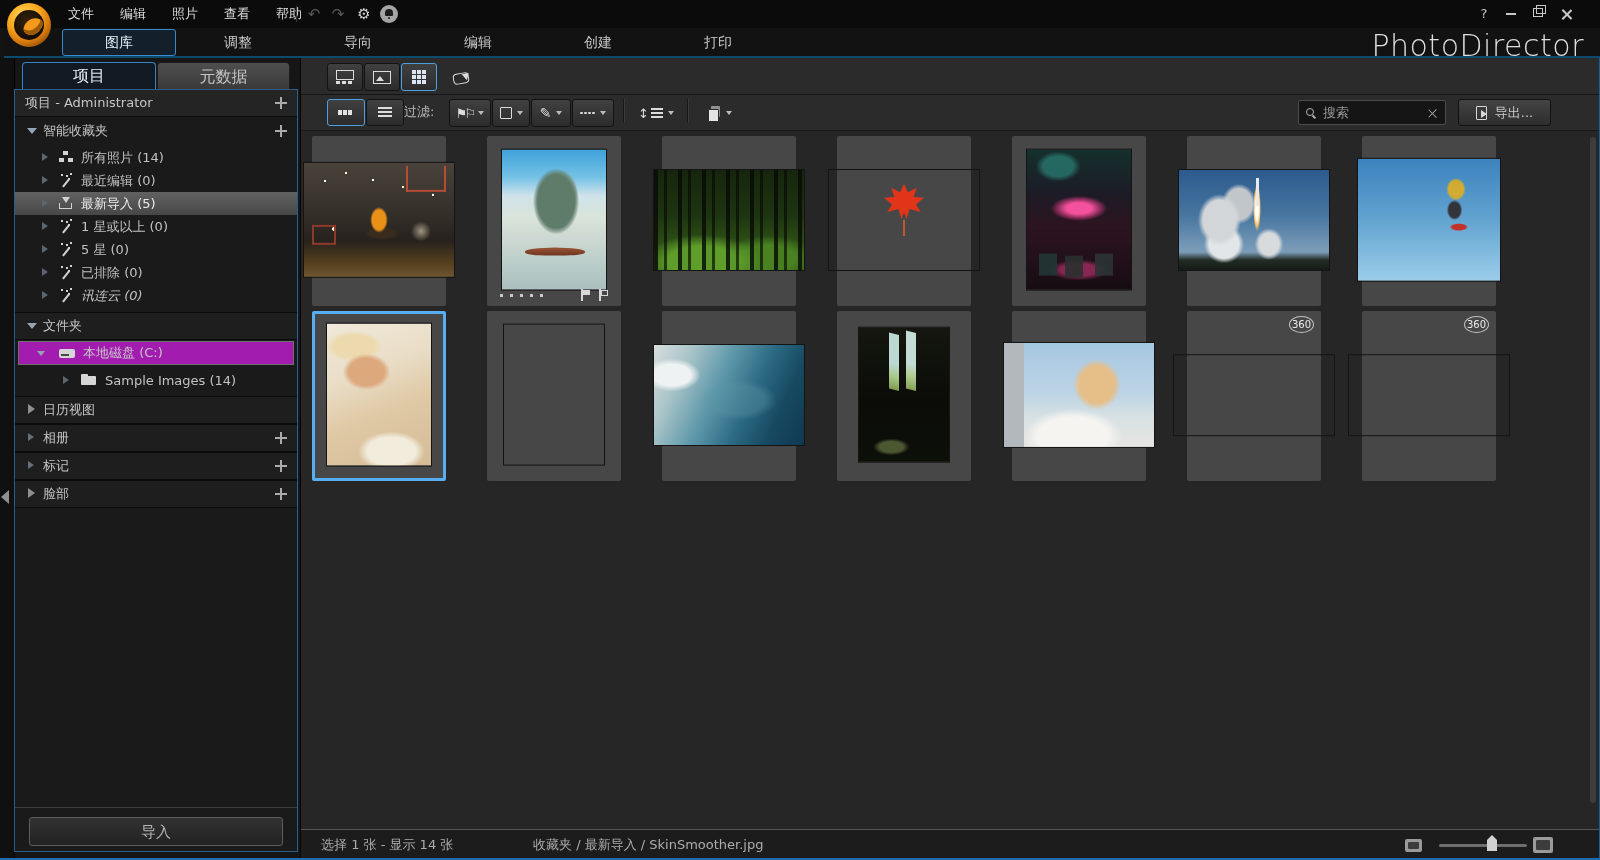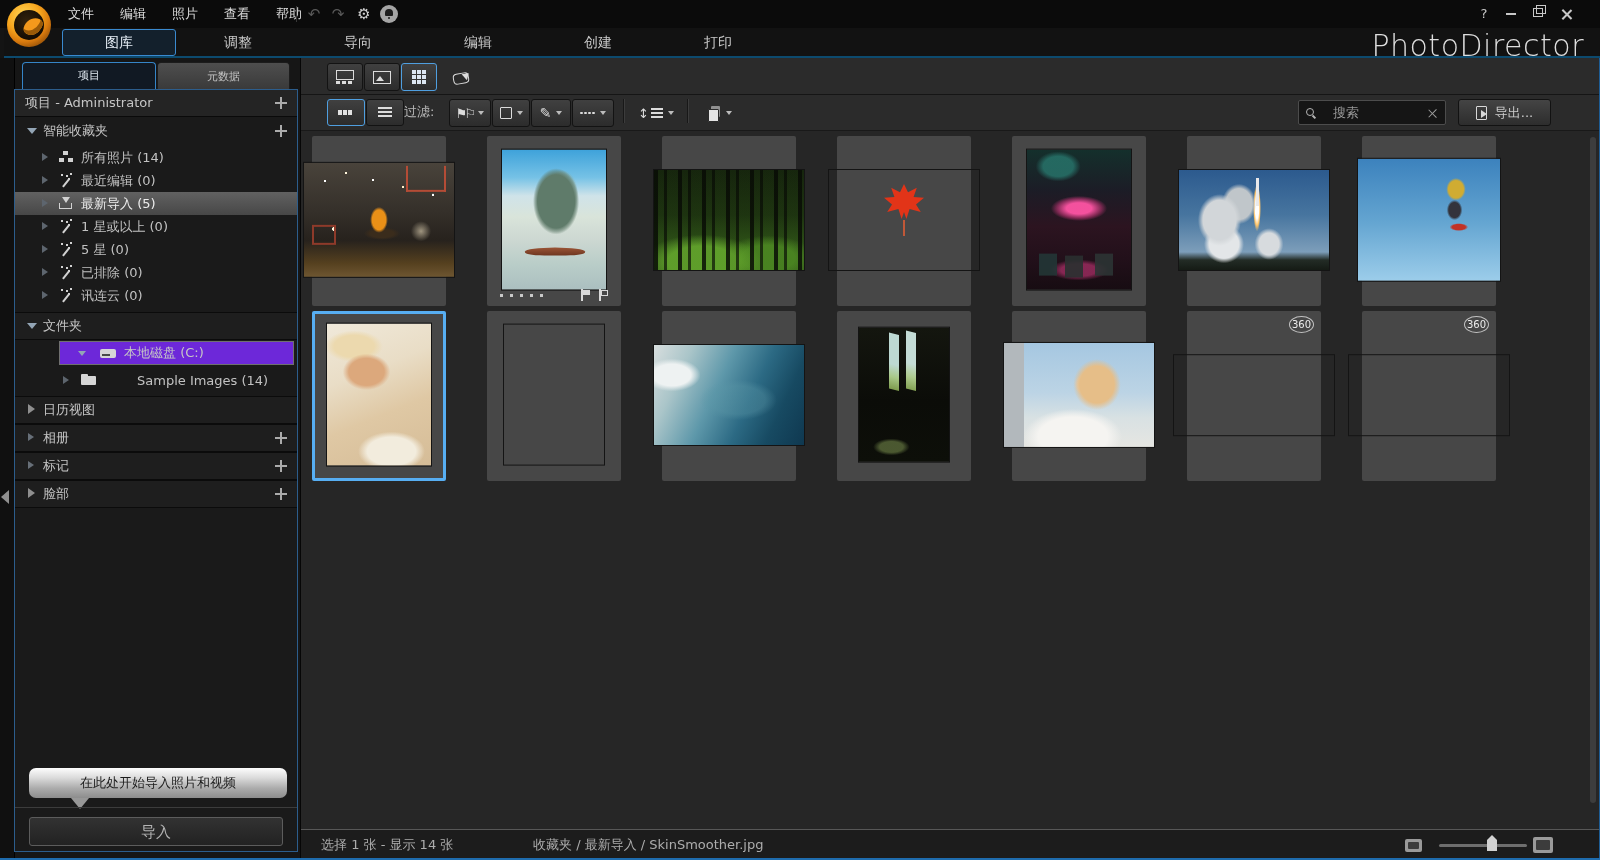"项目" .stab { font-size: 11px -> 16px }
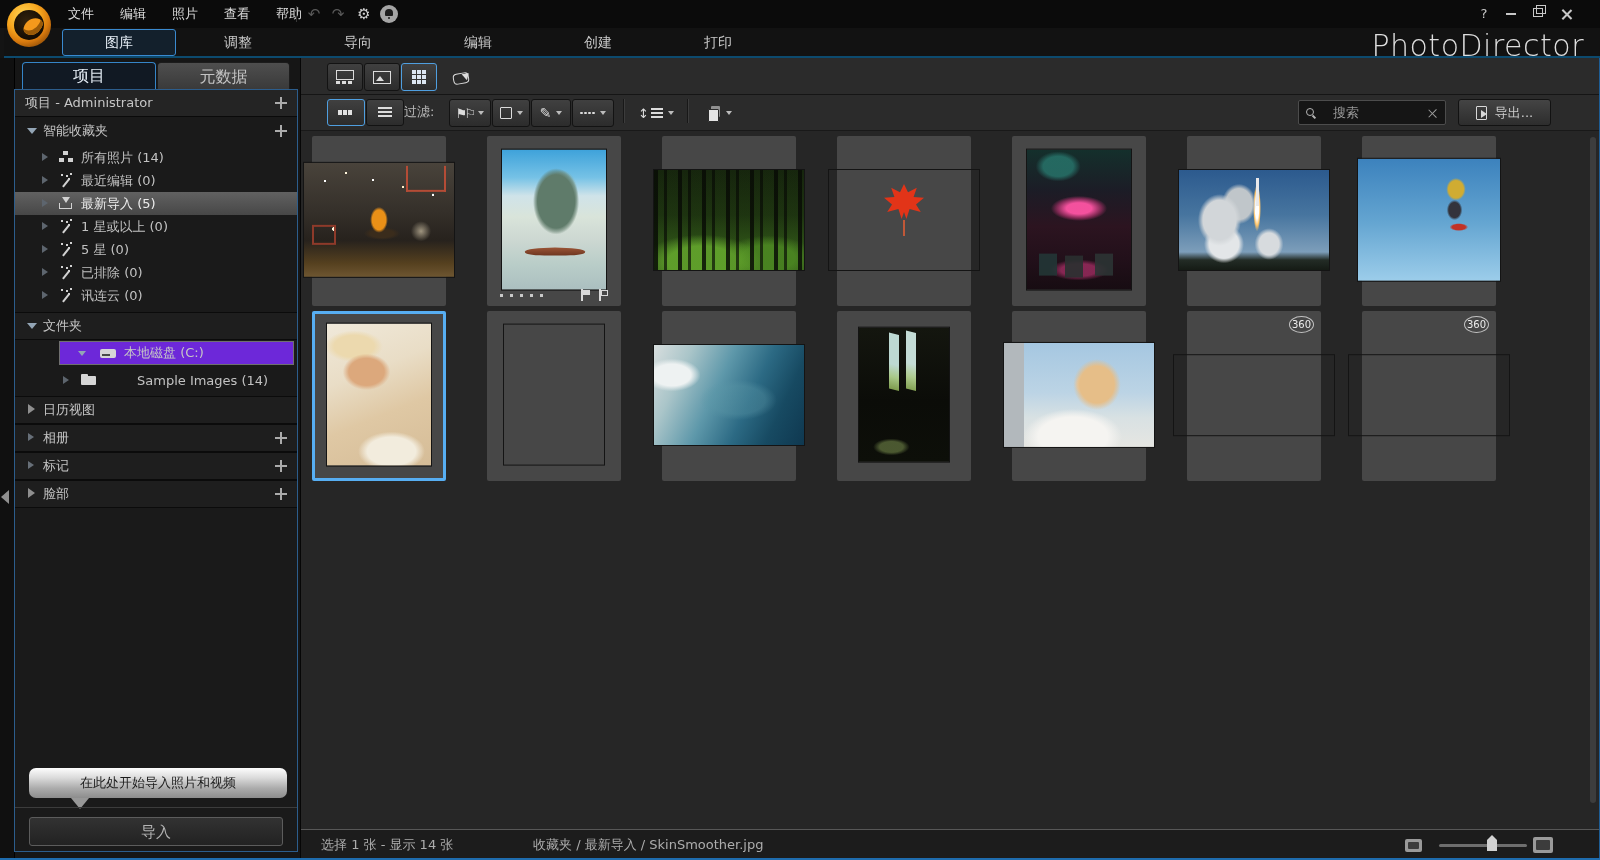"搜索" .search { gap: 16px -> 6px }
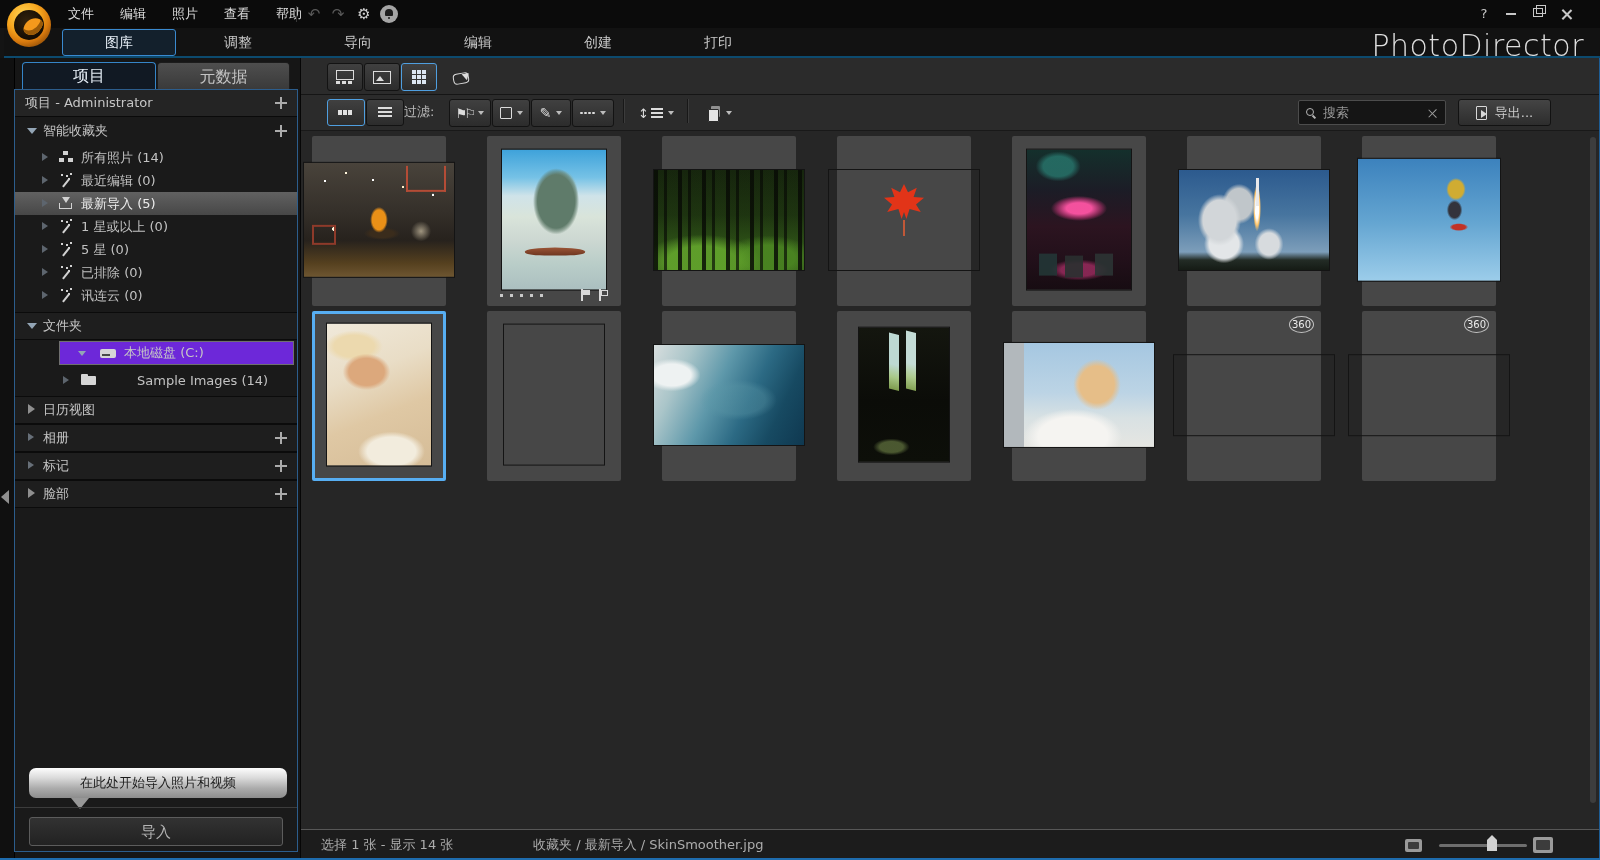"讯连云 (0)" div.ti { font-style: none -> italic }
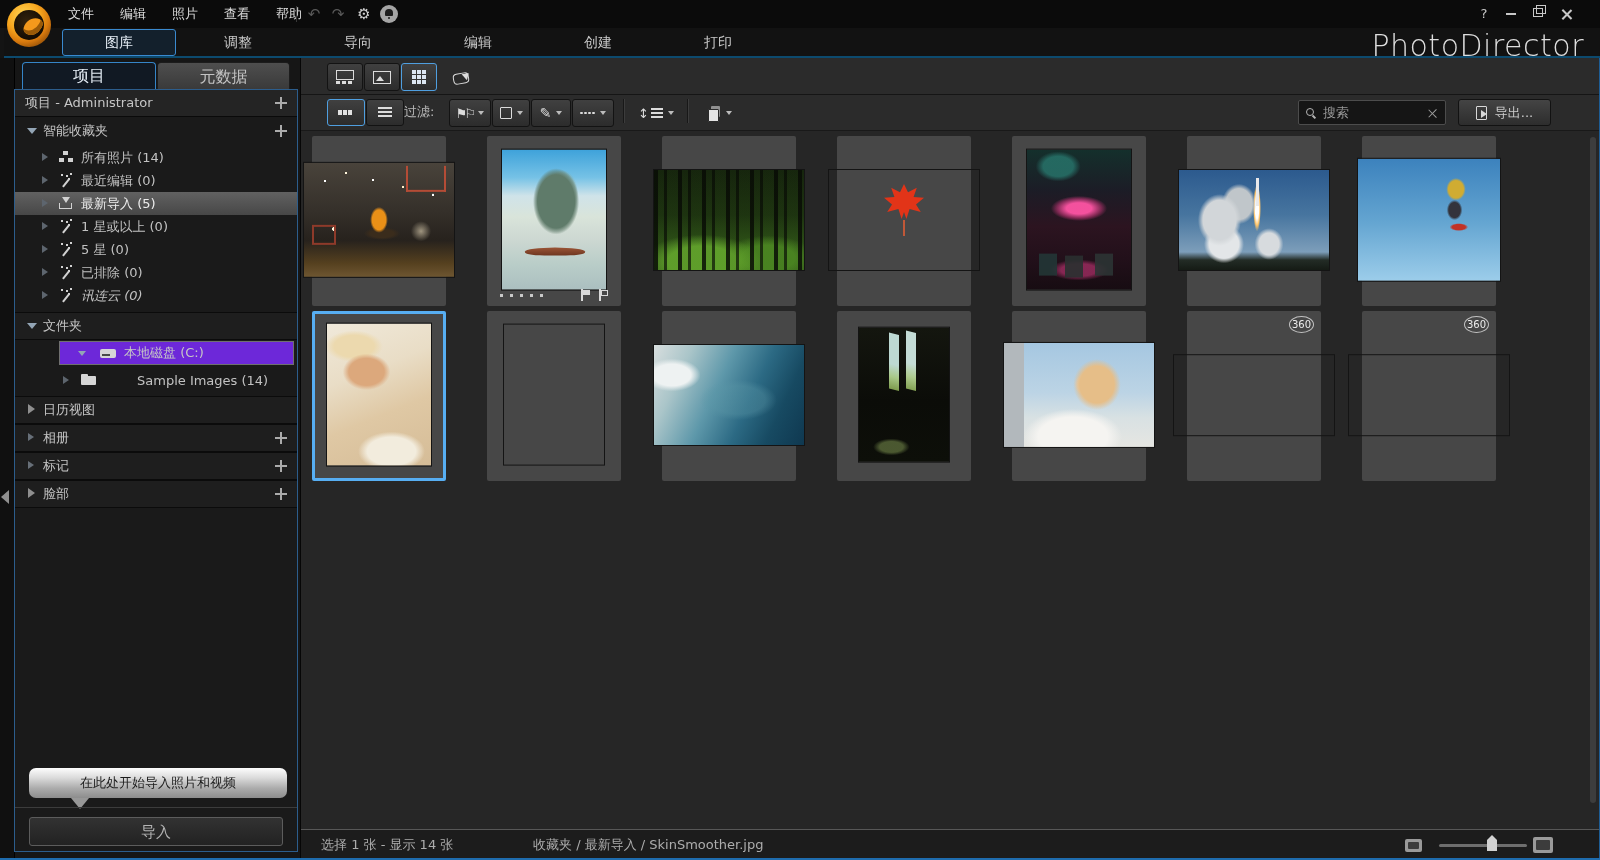"本地磁盘 (C:)" .diskrow { background: #6d28d9 -> #a21caf; margin-left: 41px -> none }
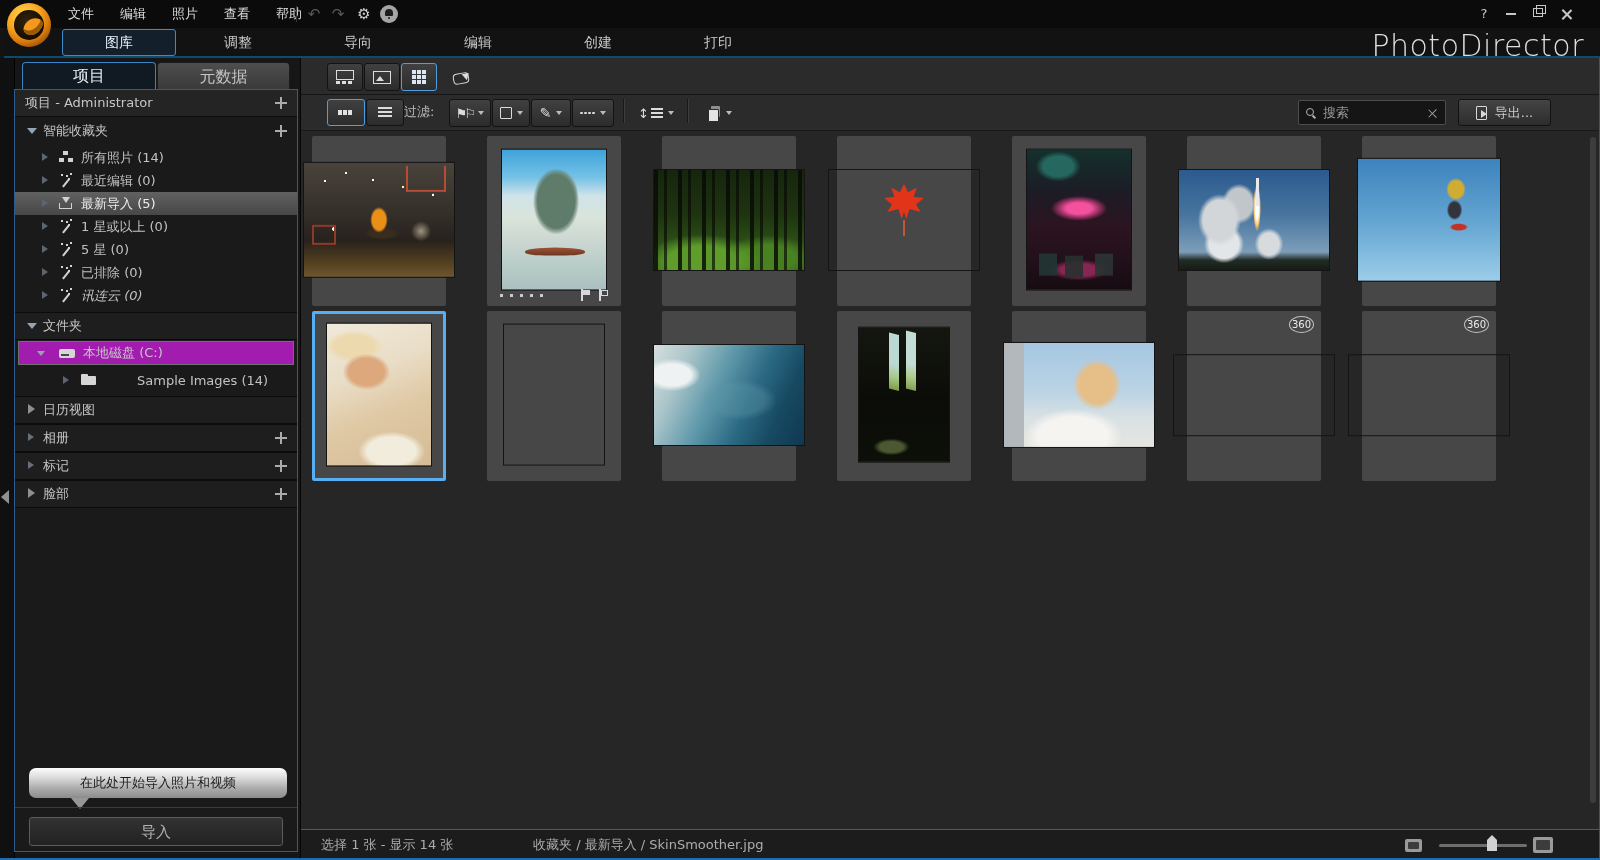"Sample Images (14)" span.tlabel { margin-left: 32px -> none }
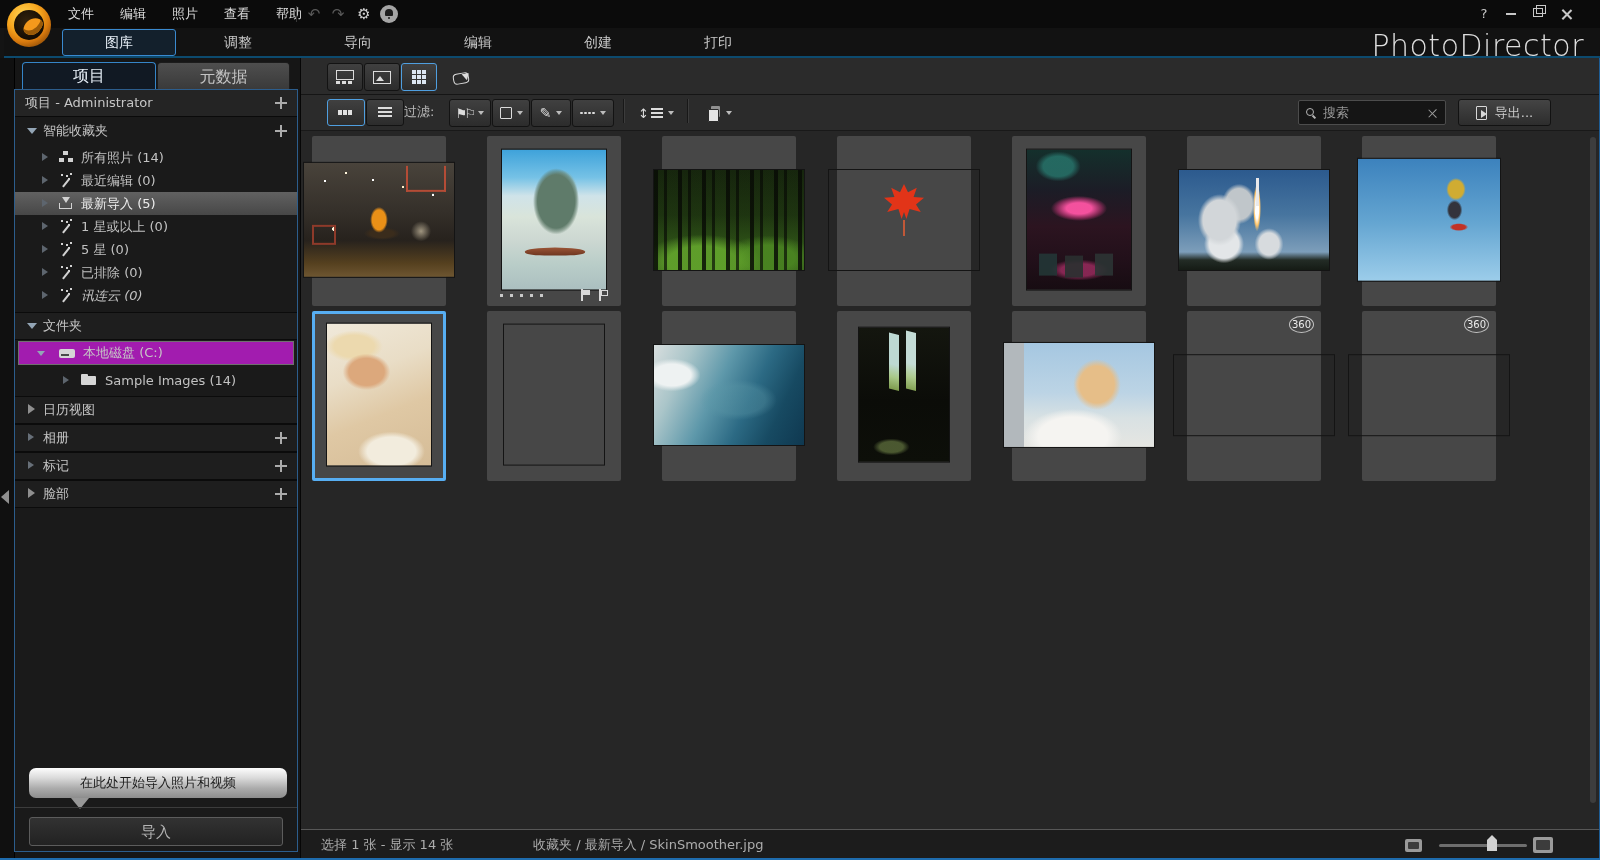"在此处开始导入照片和视频" div.hintbox { html: <div>在此处开始导入照片和视频</div> -> none }
